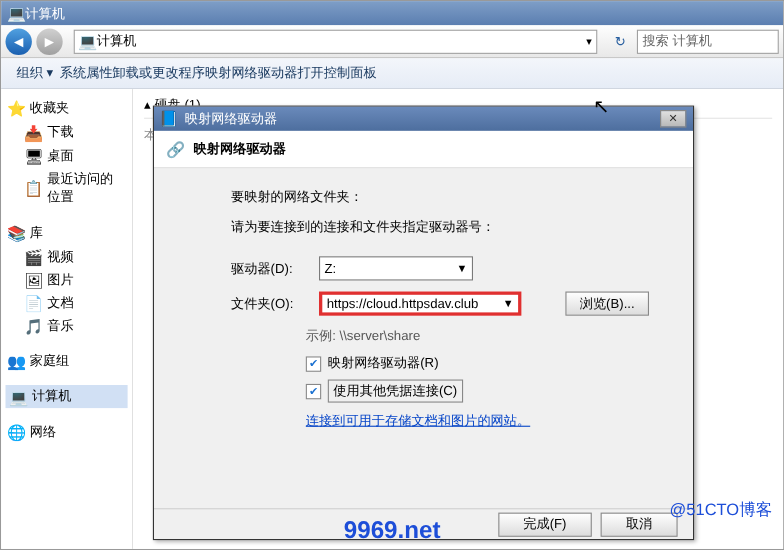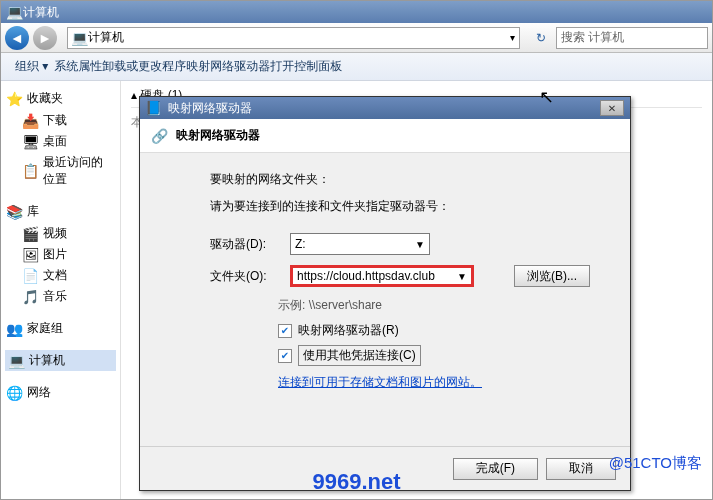"搜索 计算机" .search { width: 152px -> 129px }
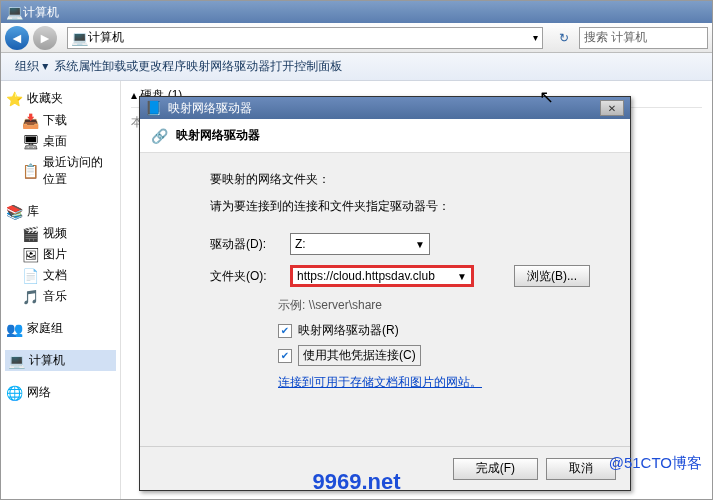"完成(F)" .dlg-ft { height: 44px -> 28px }
